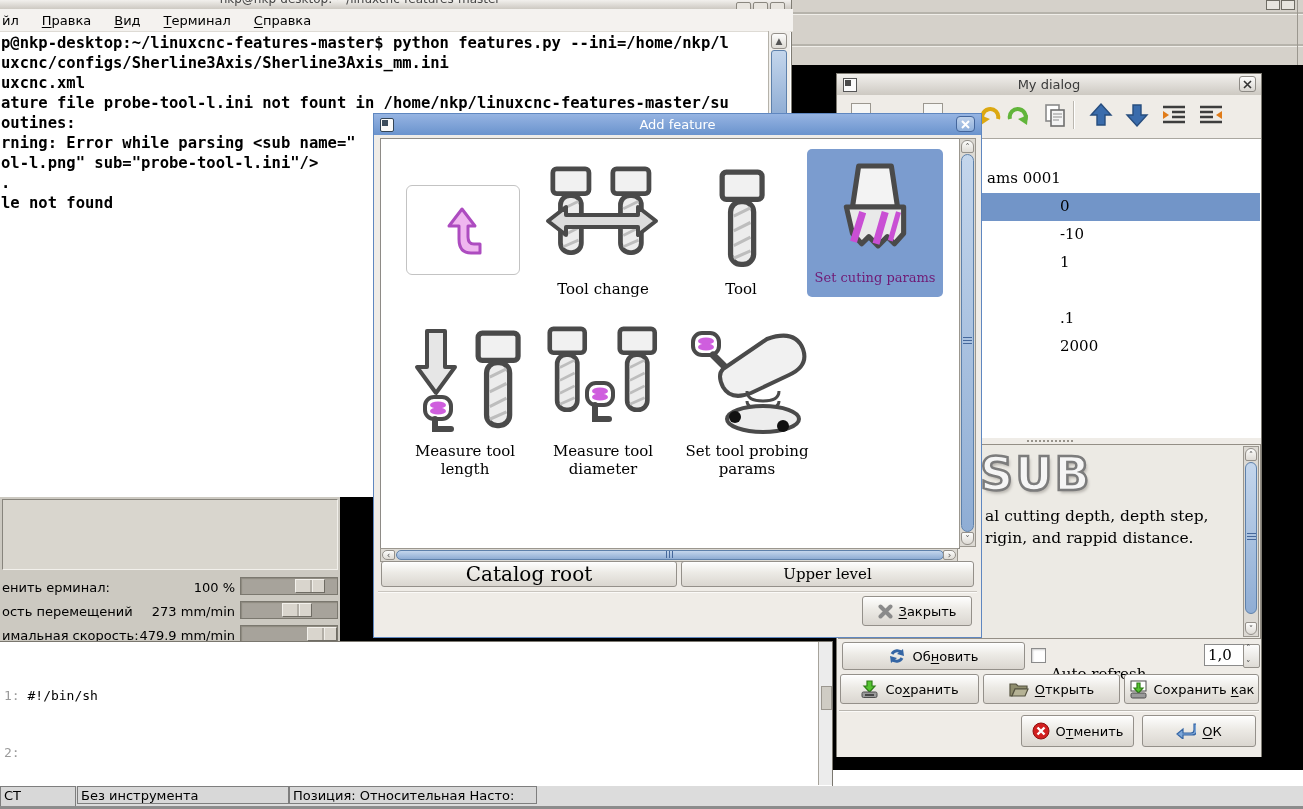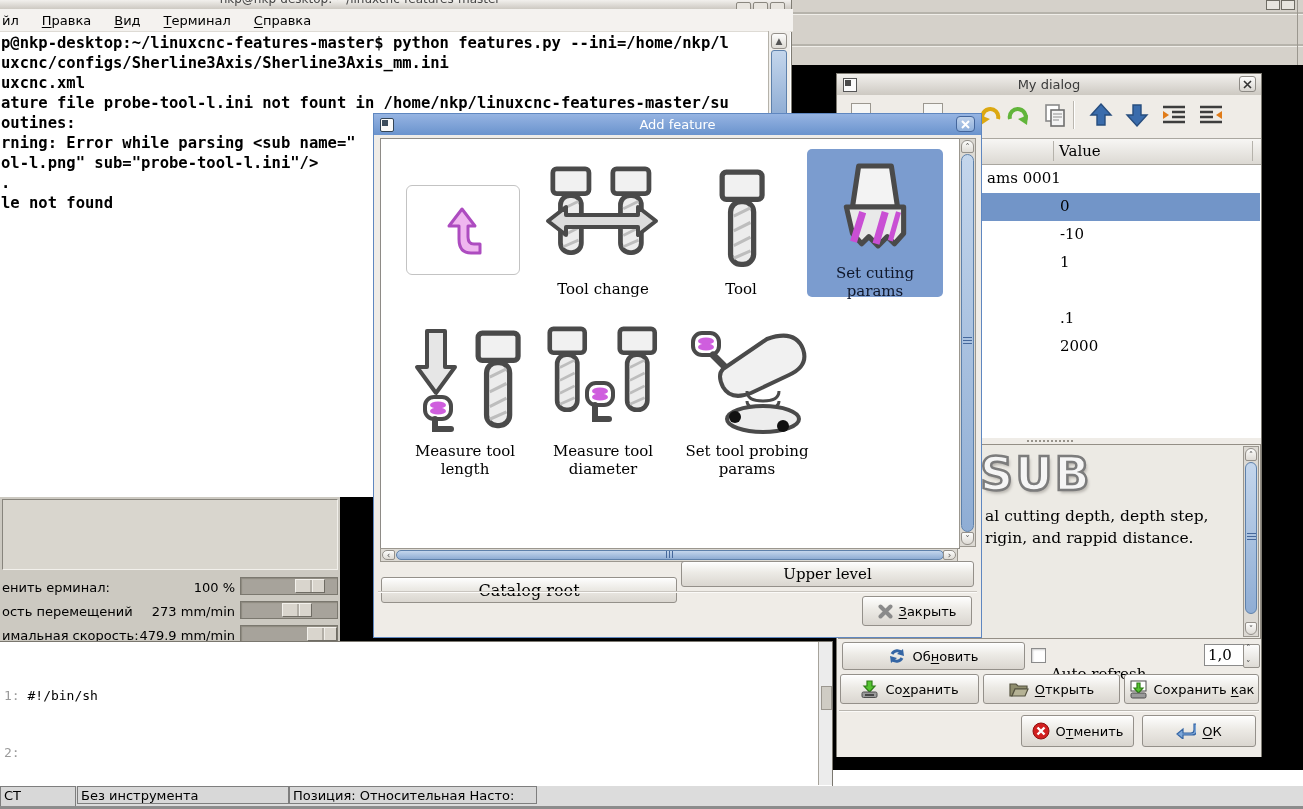"Value" div.abs { html: <div> <span></span> <span>Value</span> <span></span> </div> -> none }
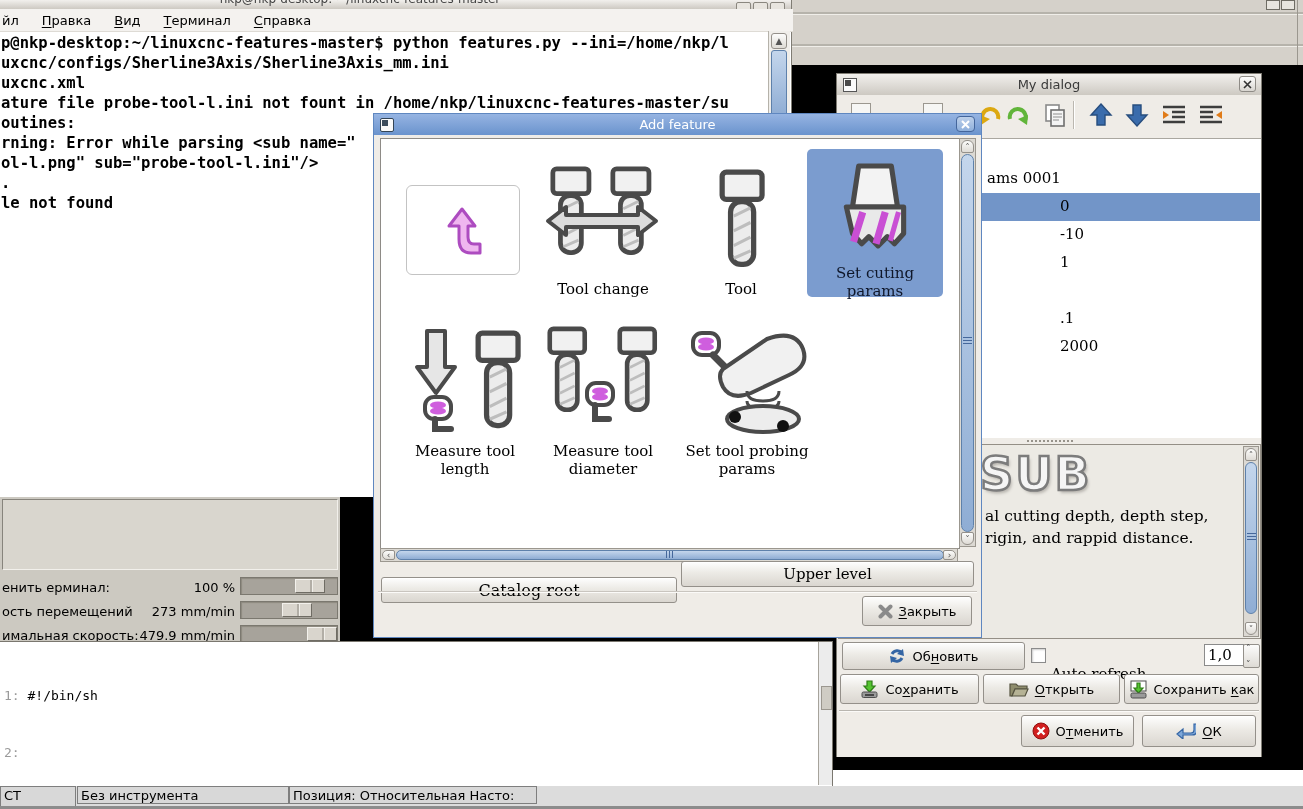"Set cuting params" div.serif { color: #0f172a -> #701a75; font-size: 15px -> 13px; margin-top: 4px -> 10px }
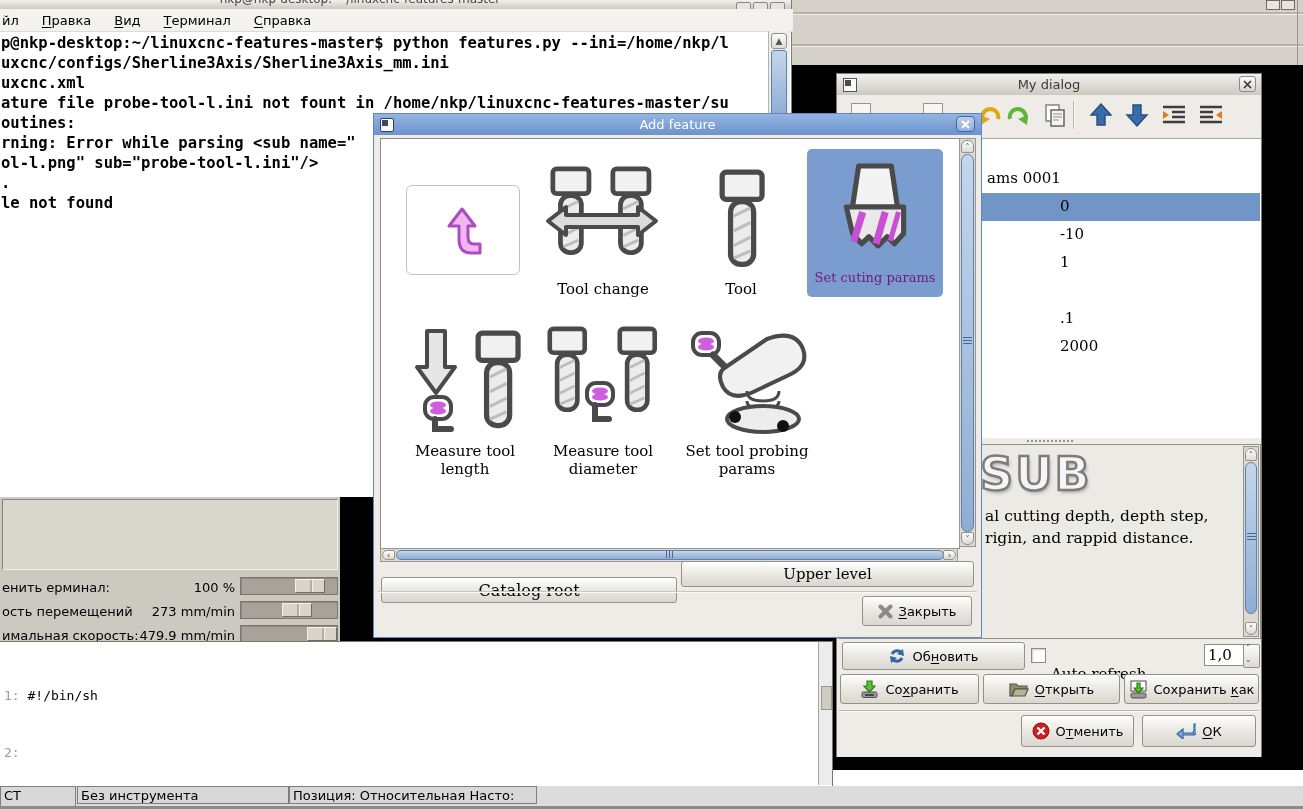"Catalog root" div.gtkbtn { font-size: 16px -> 20px; margin-top: 16px -> none }
